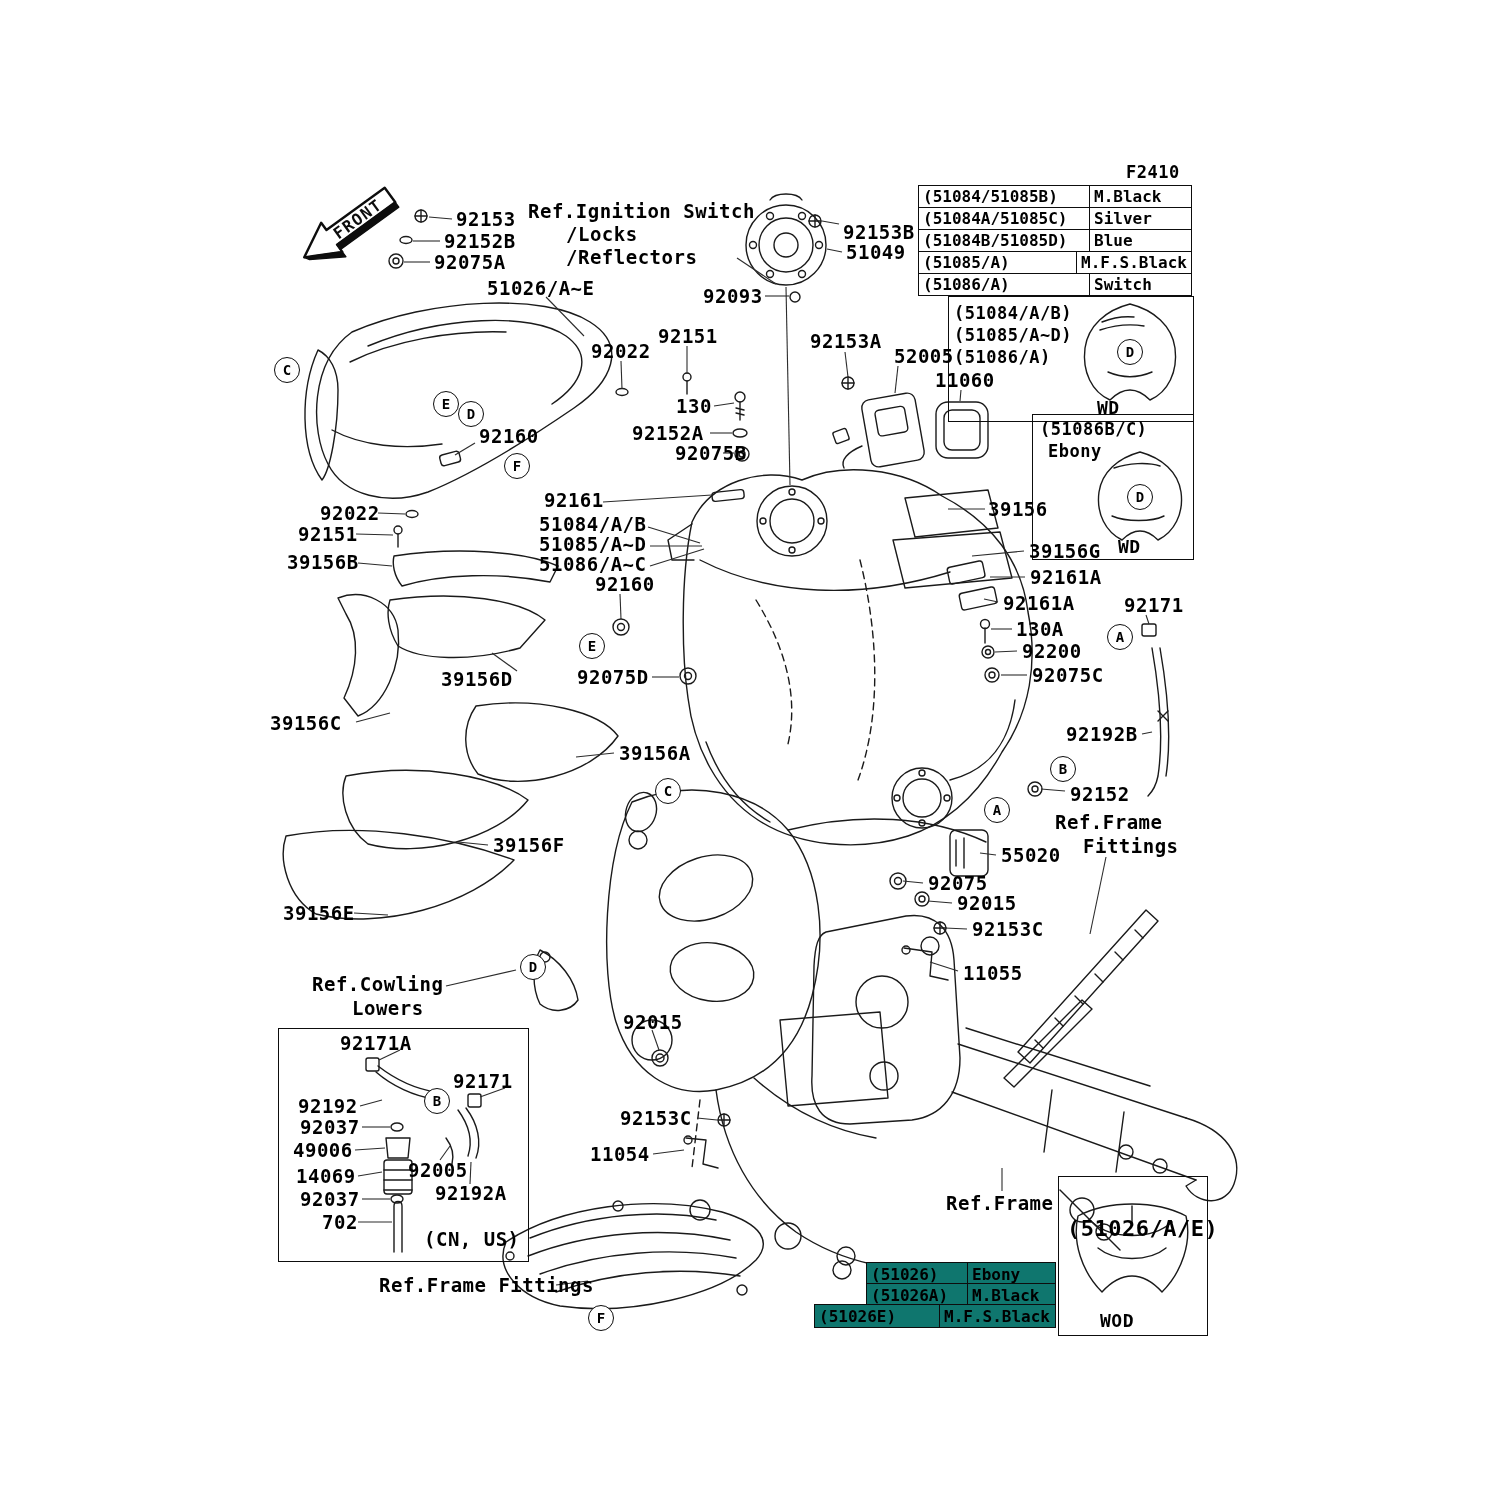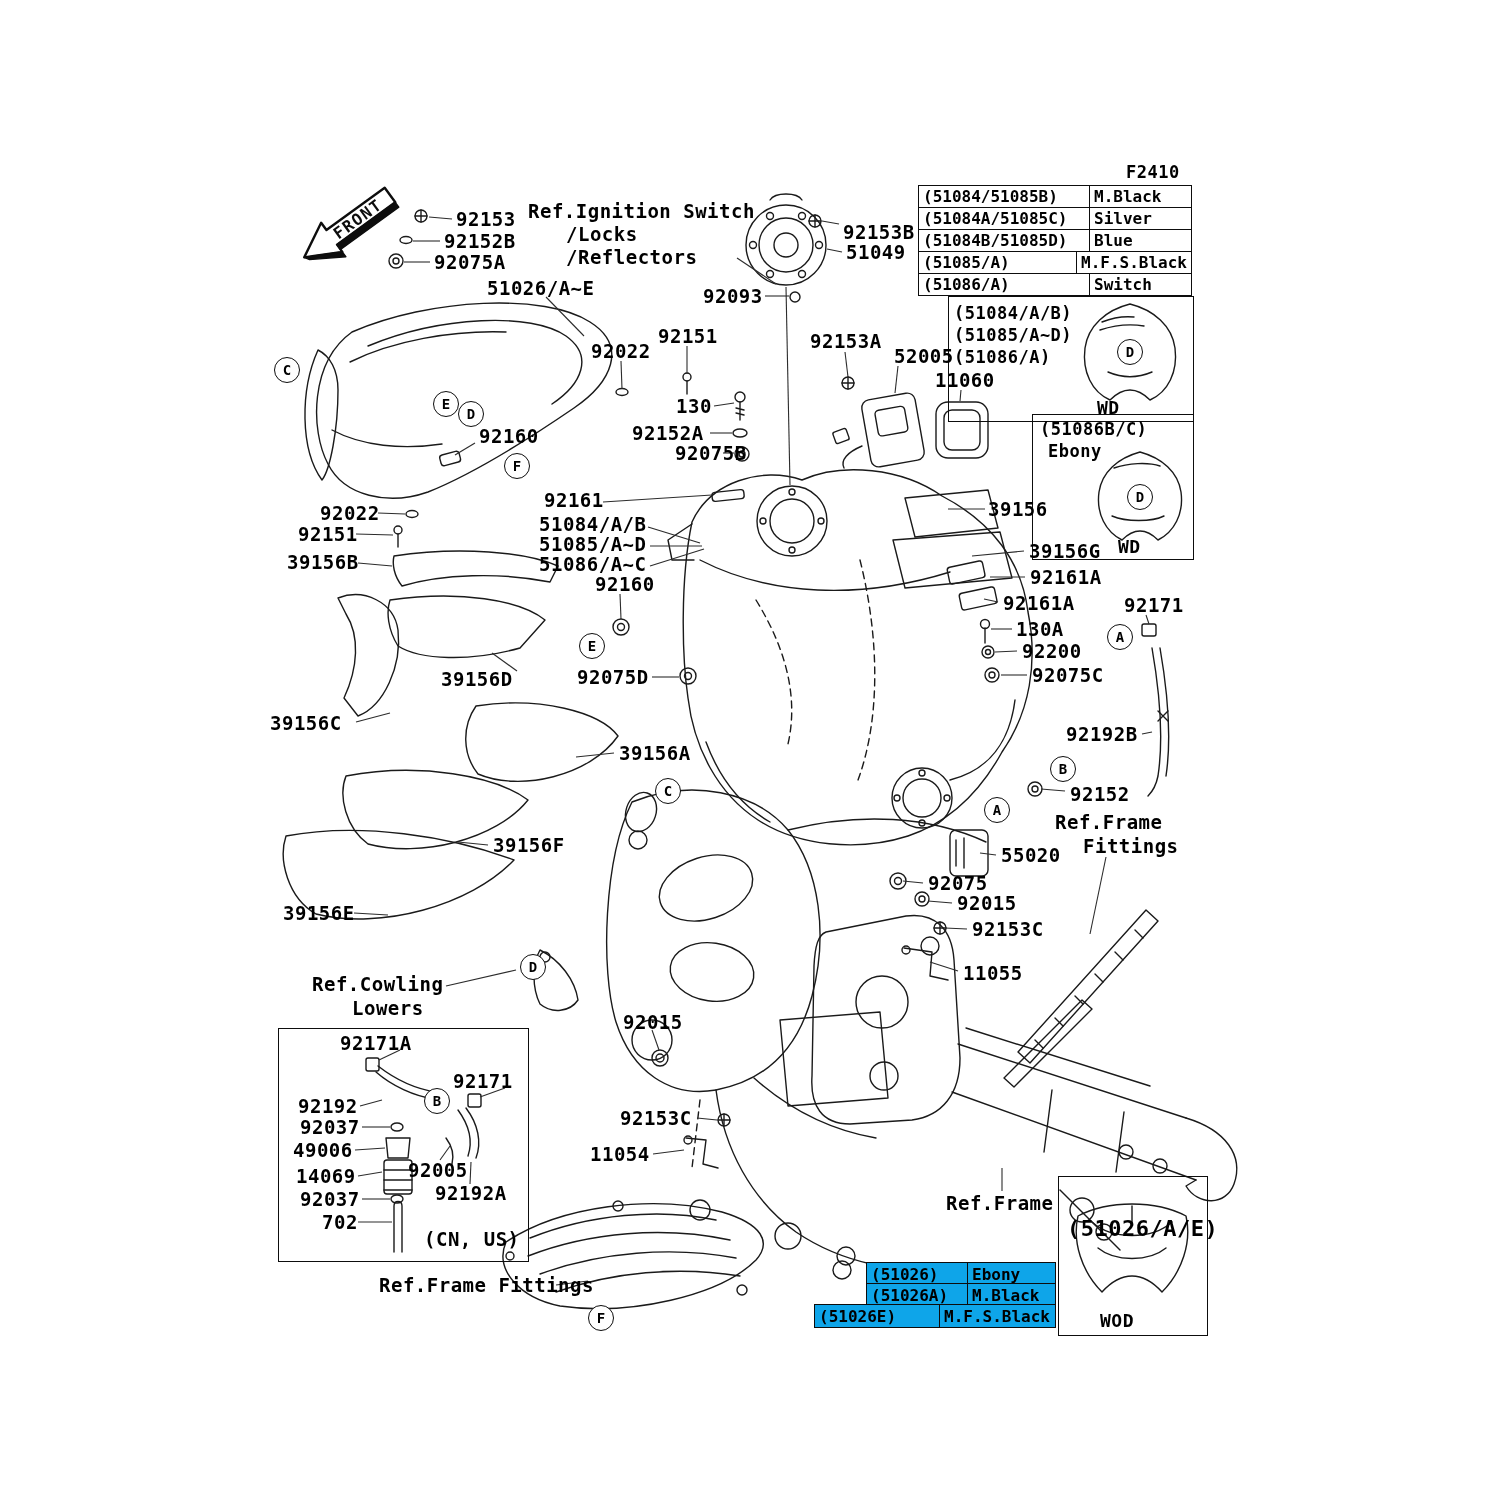"(51026)" .bt-row { background: #0ea5e9 -> #0f766e }
